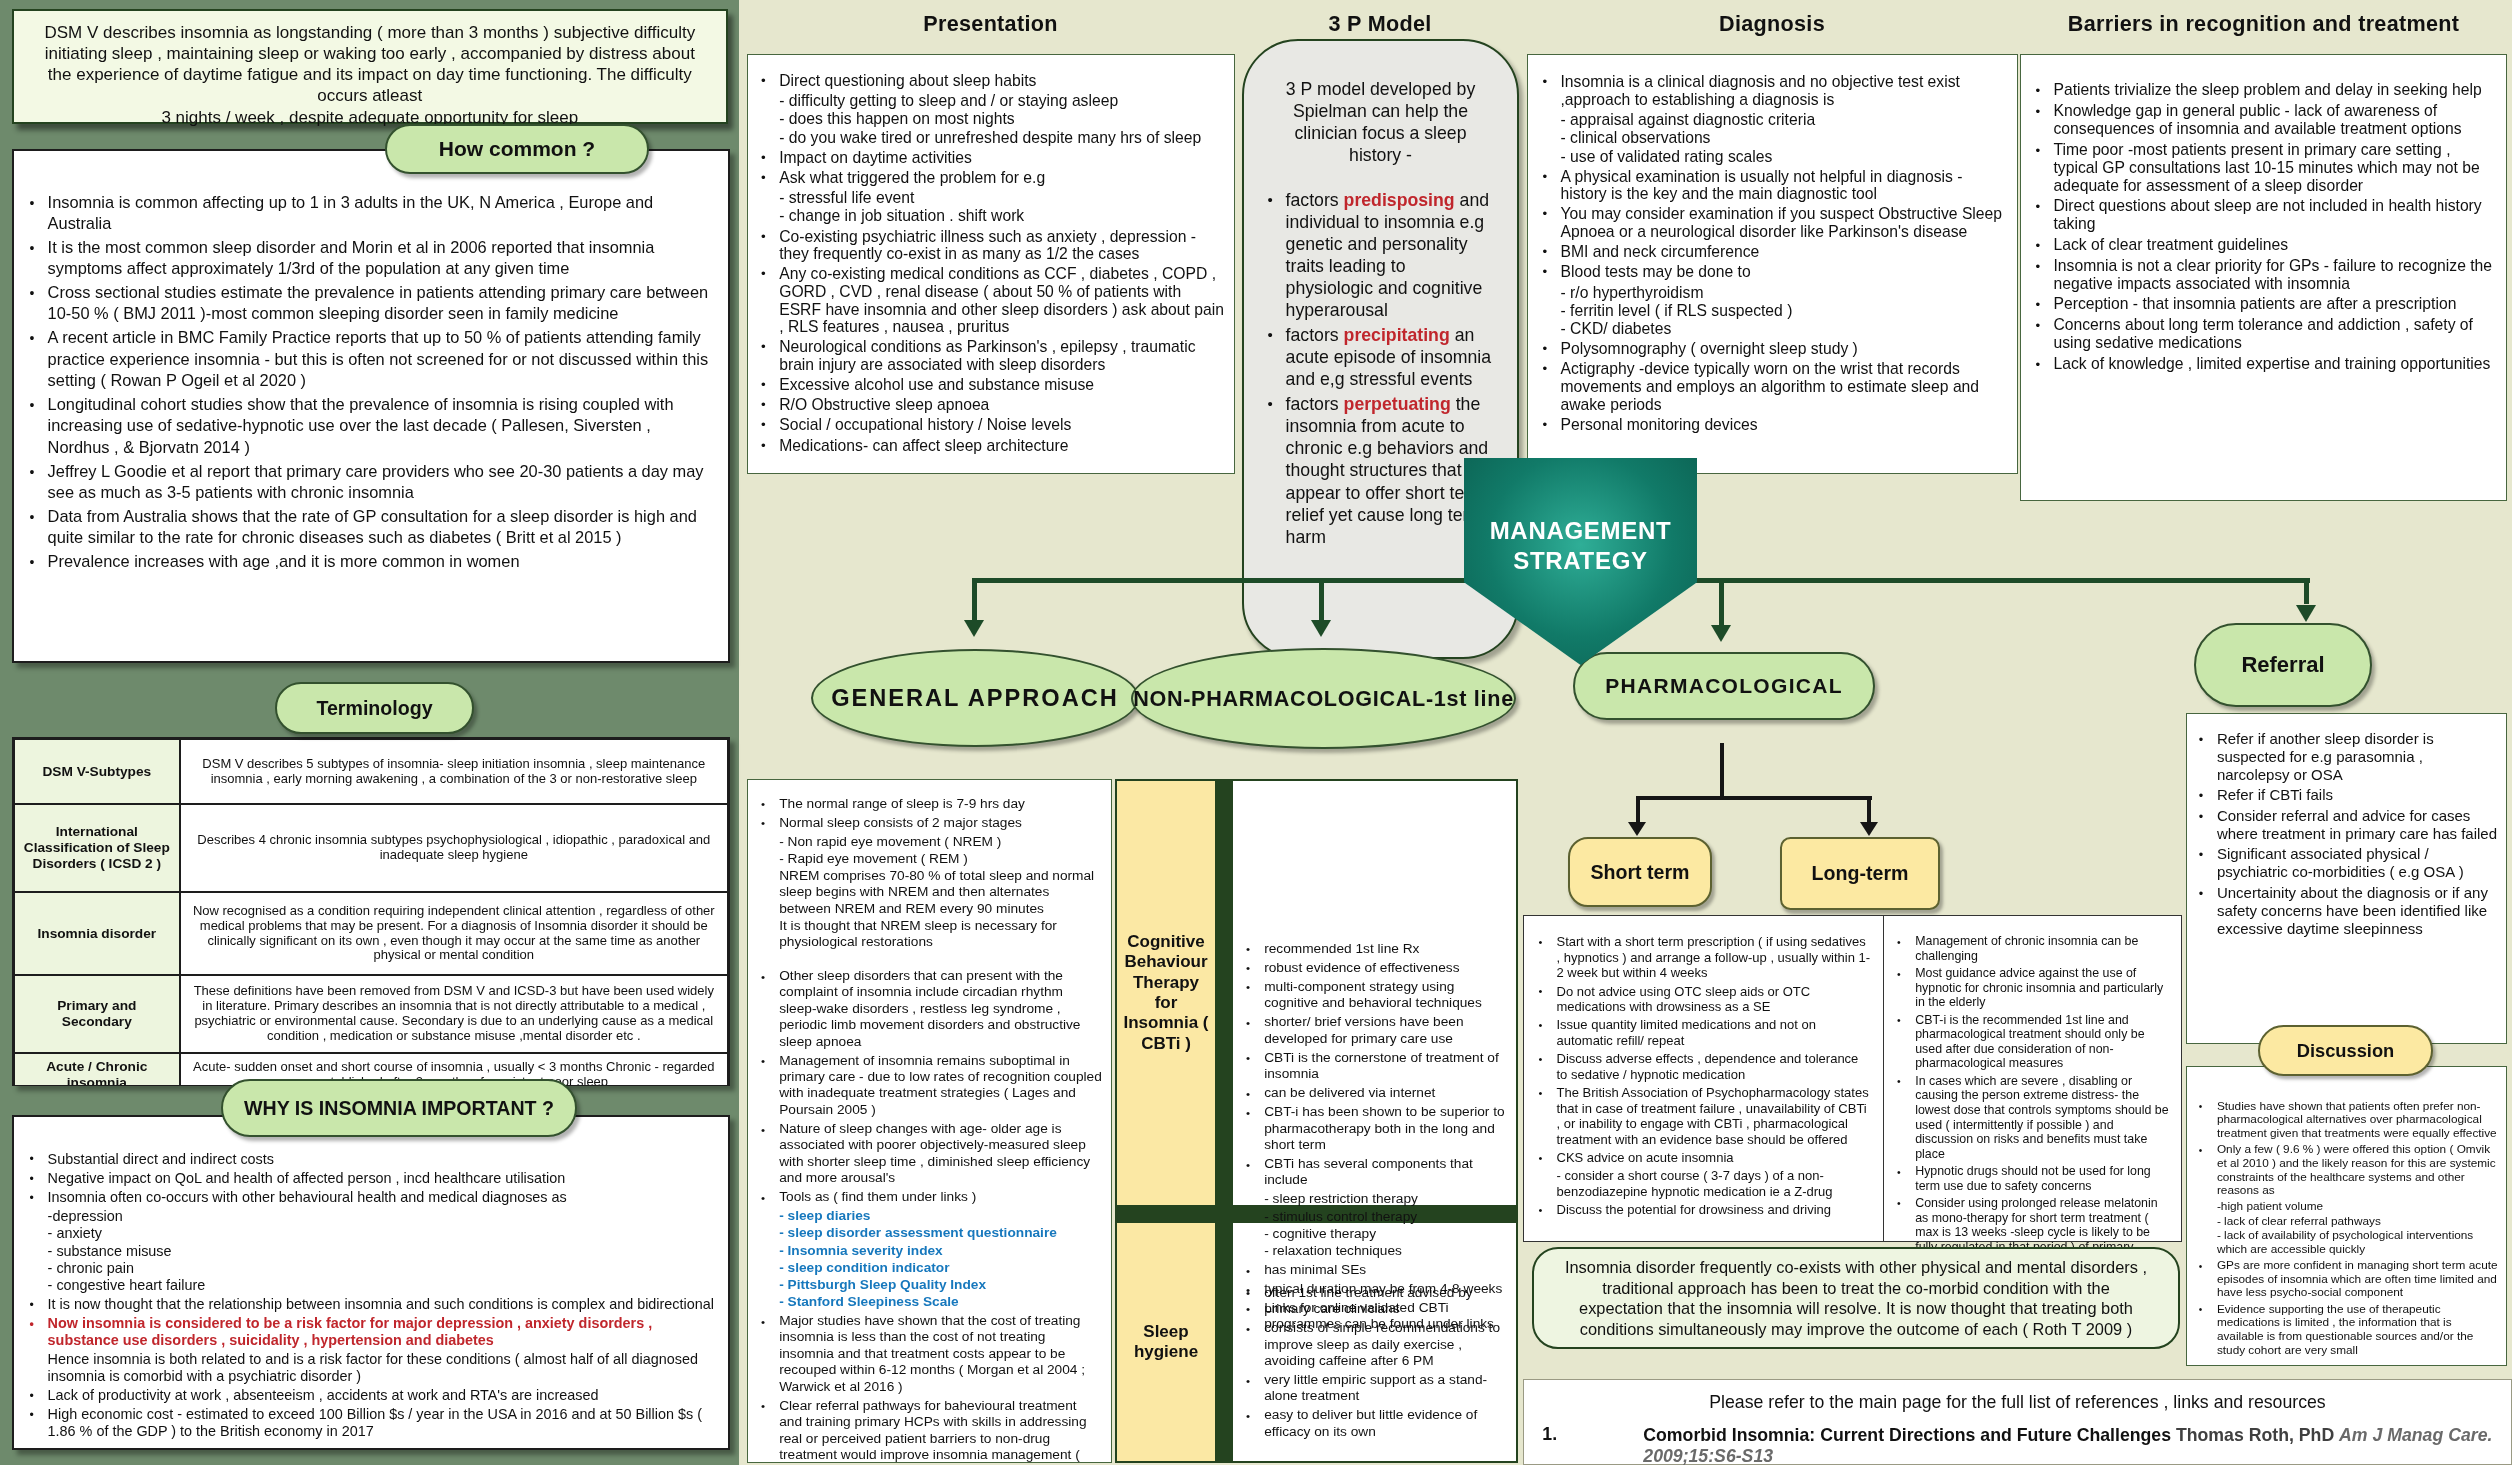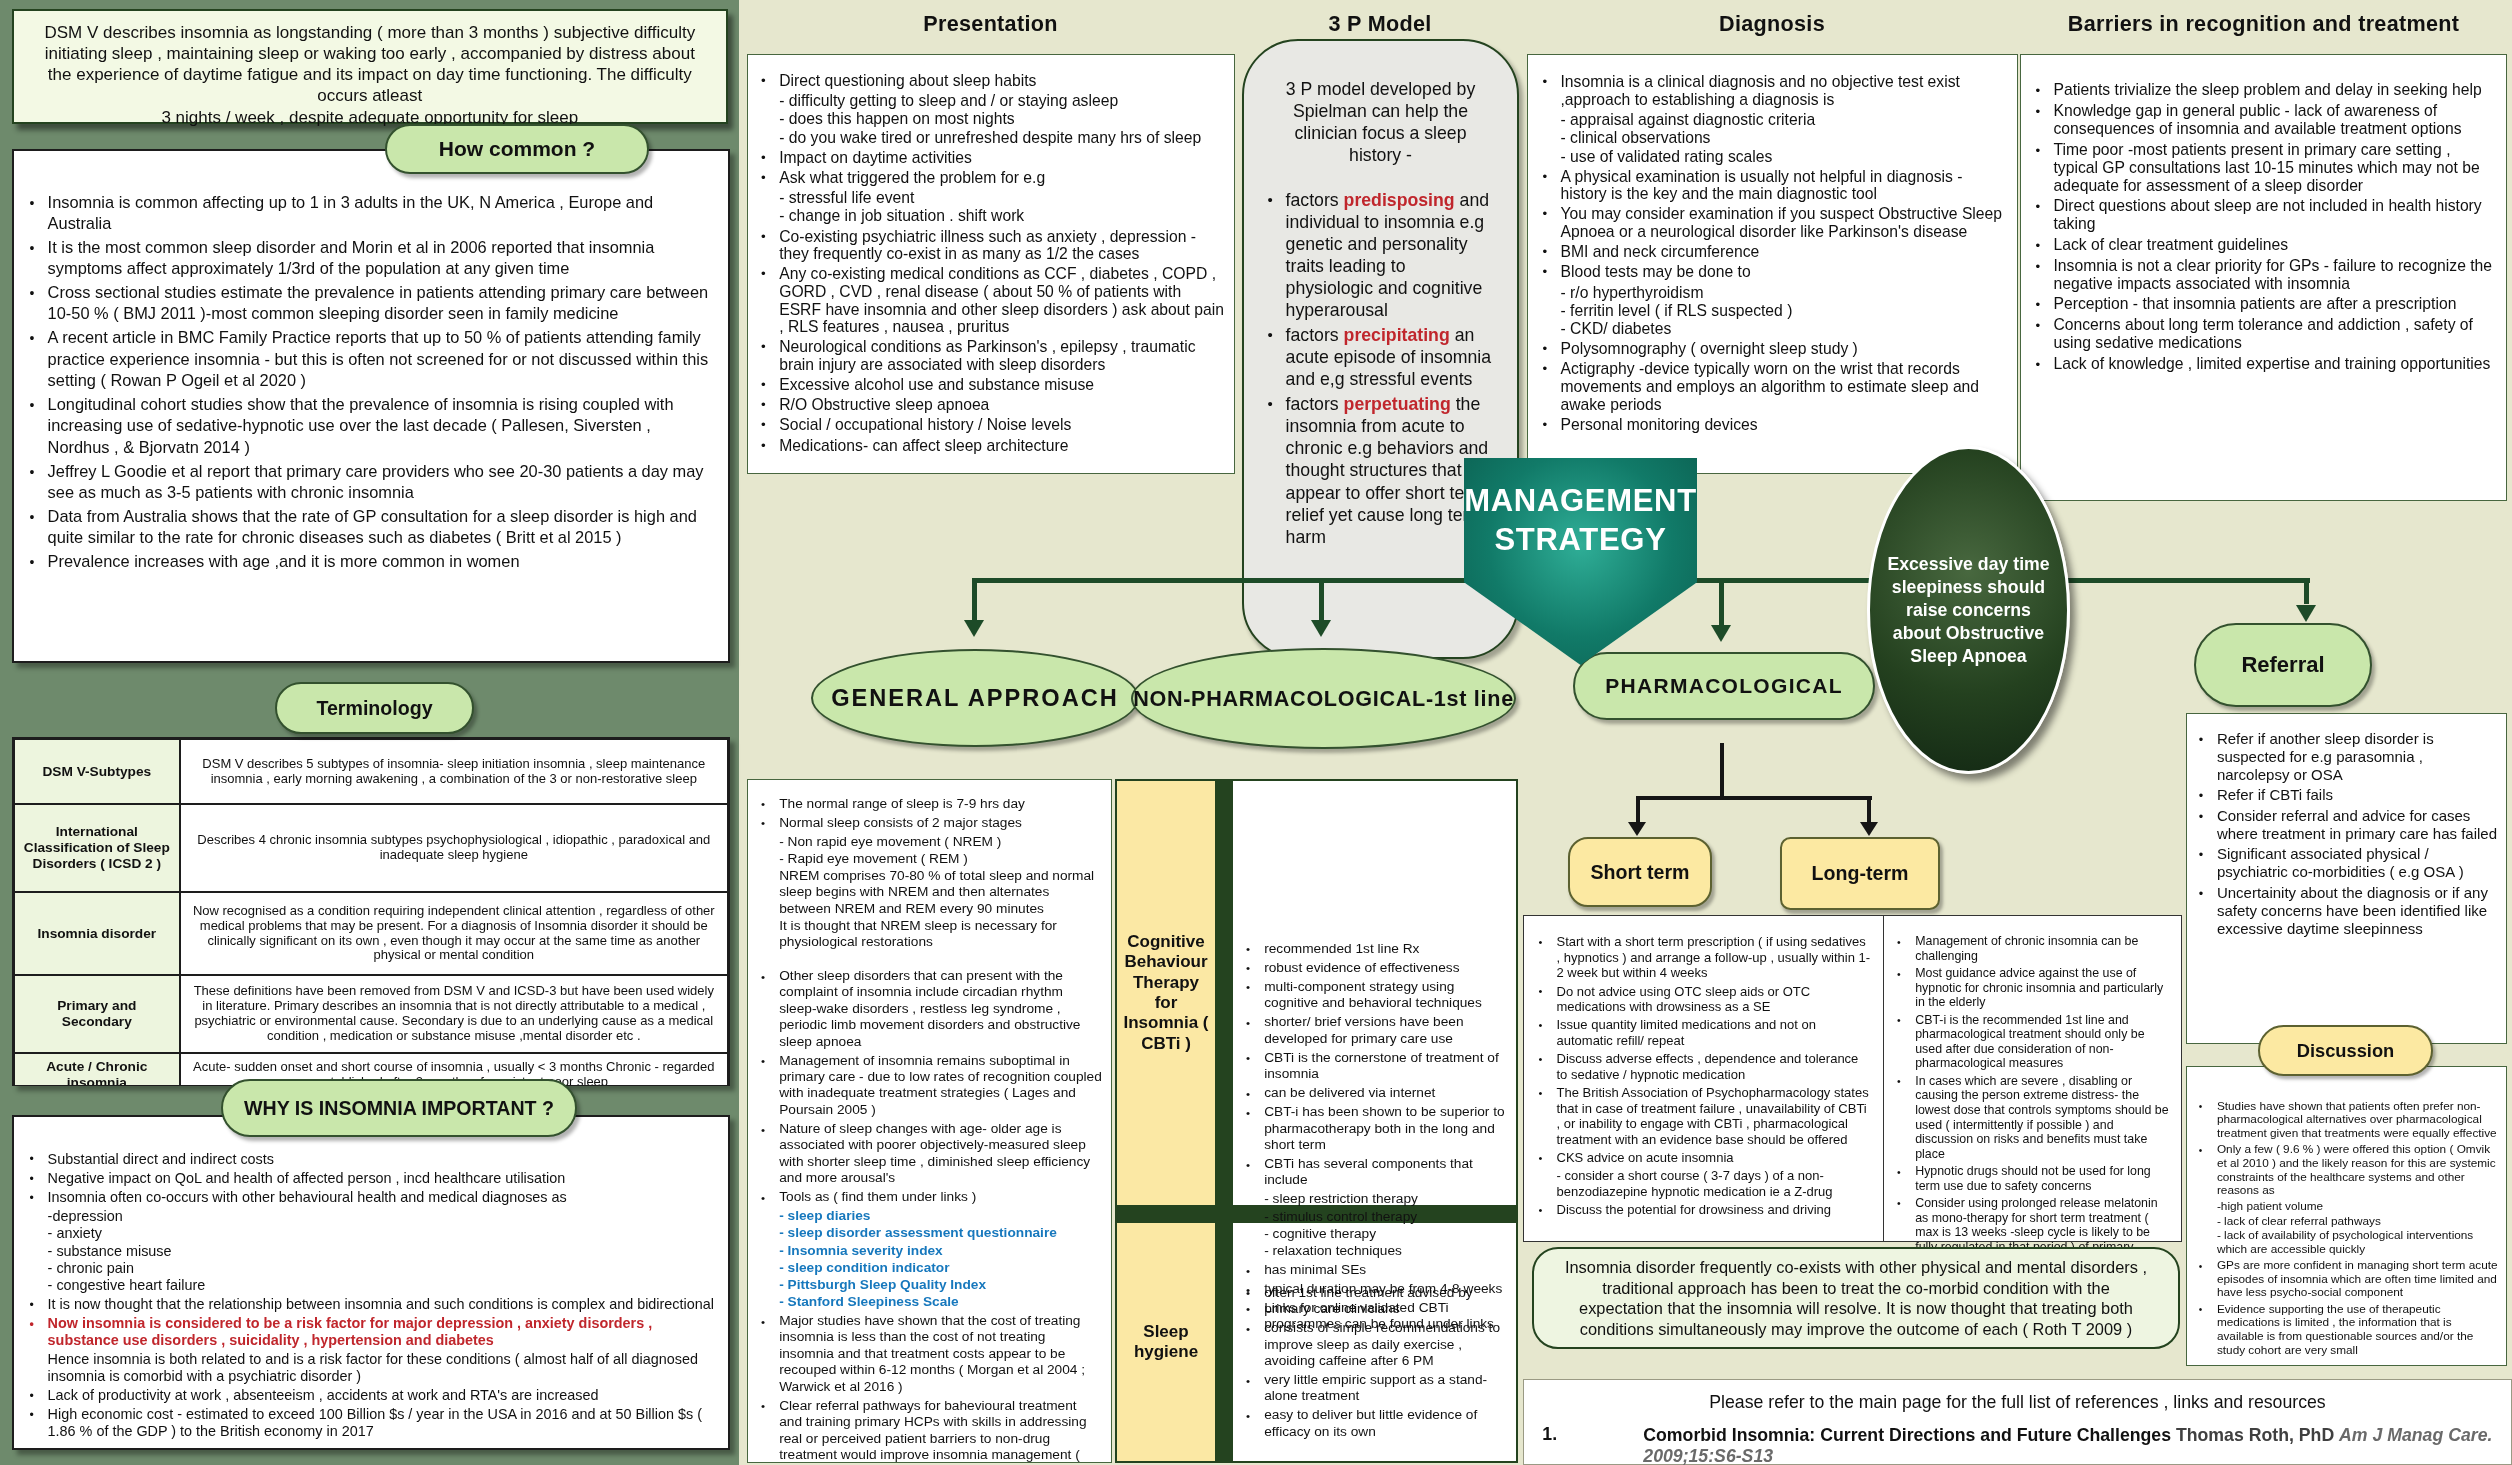"MANAGEMENT" #banner { font-size: 31px -> 24px; padding-top: 24px -> 58px }
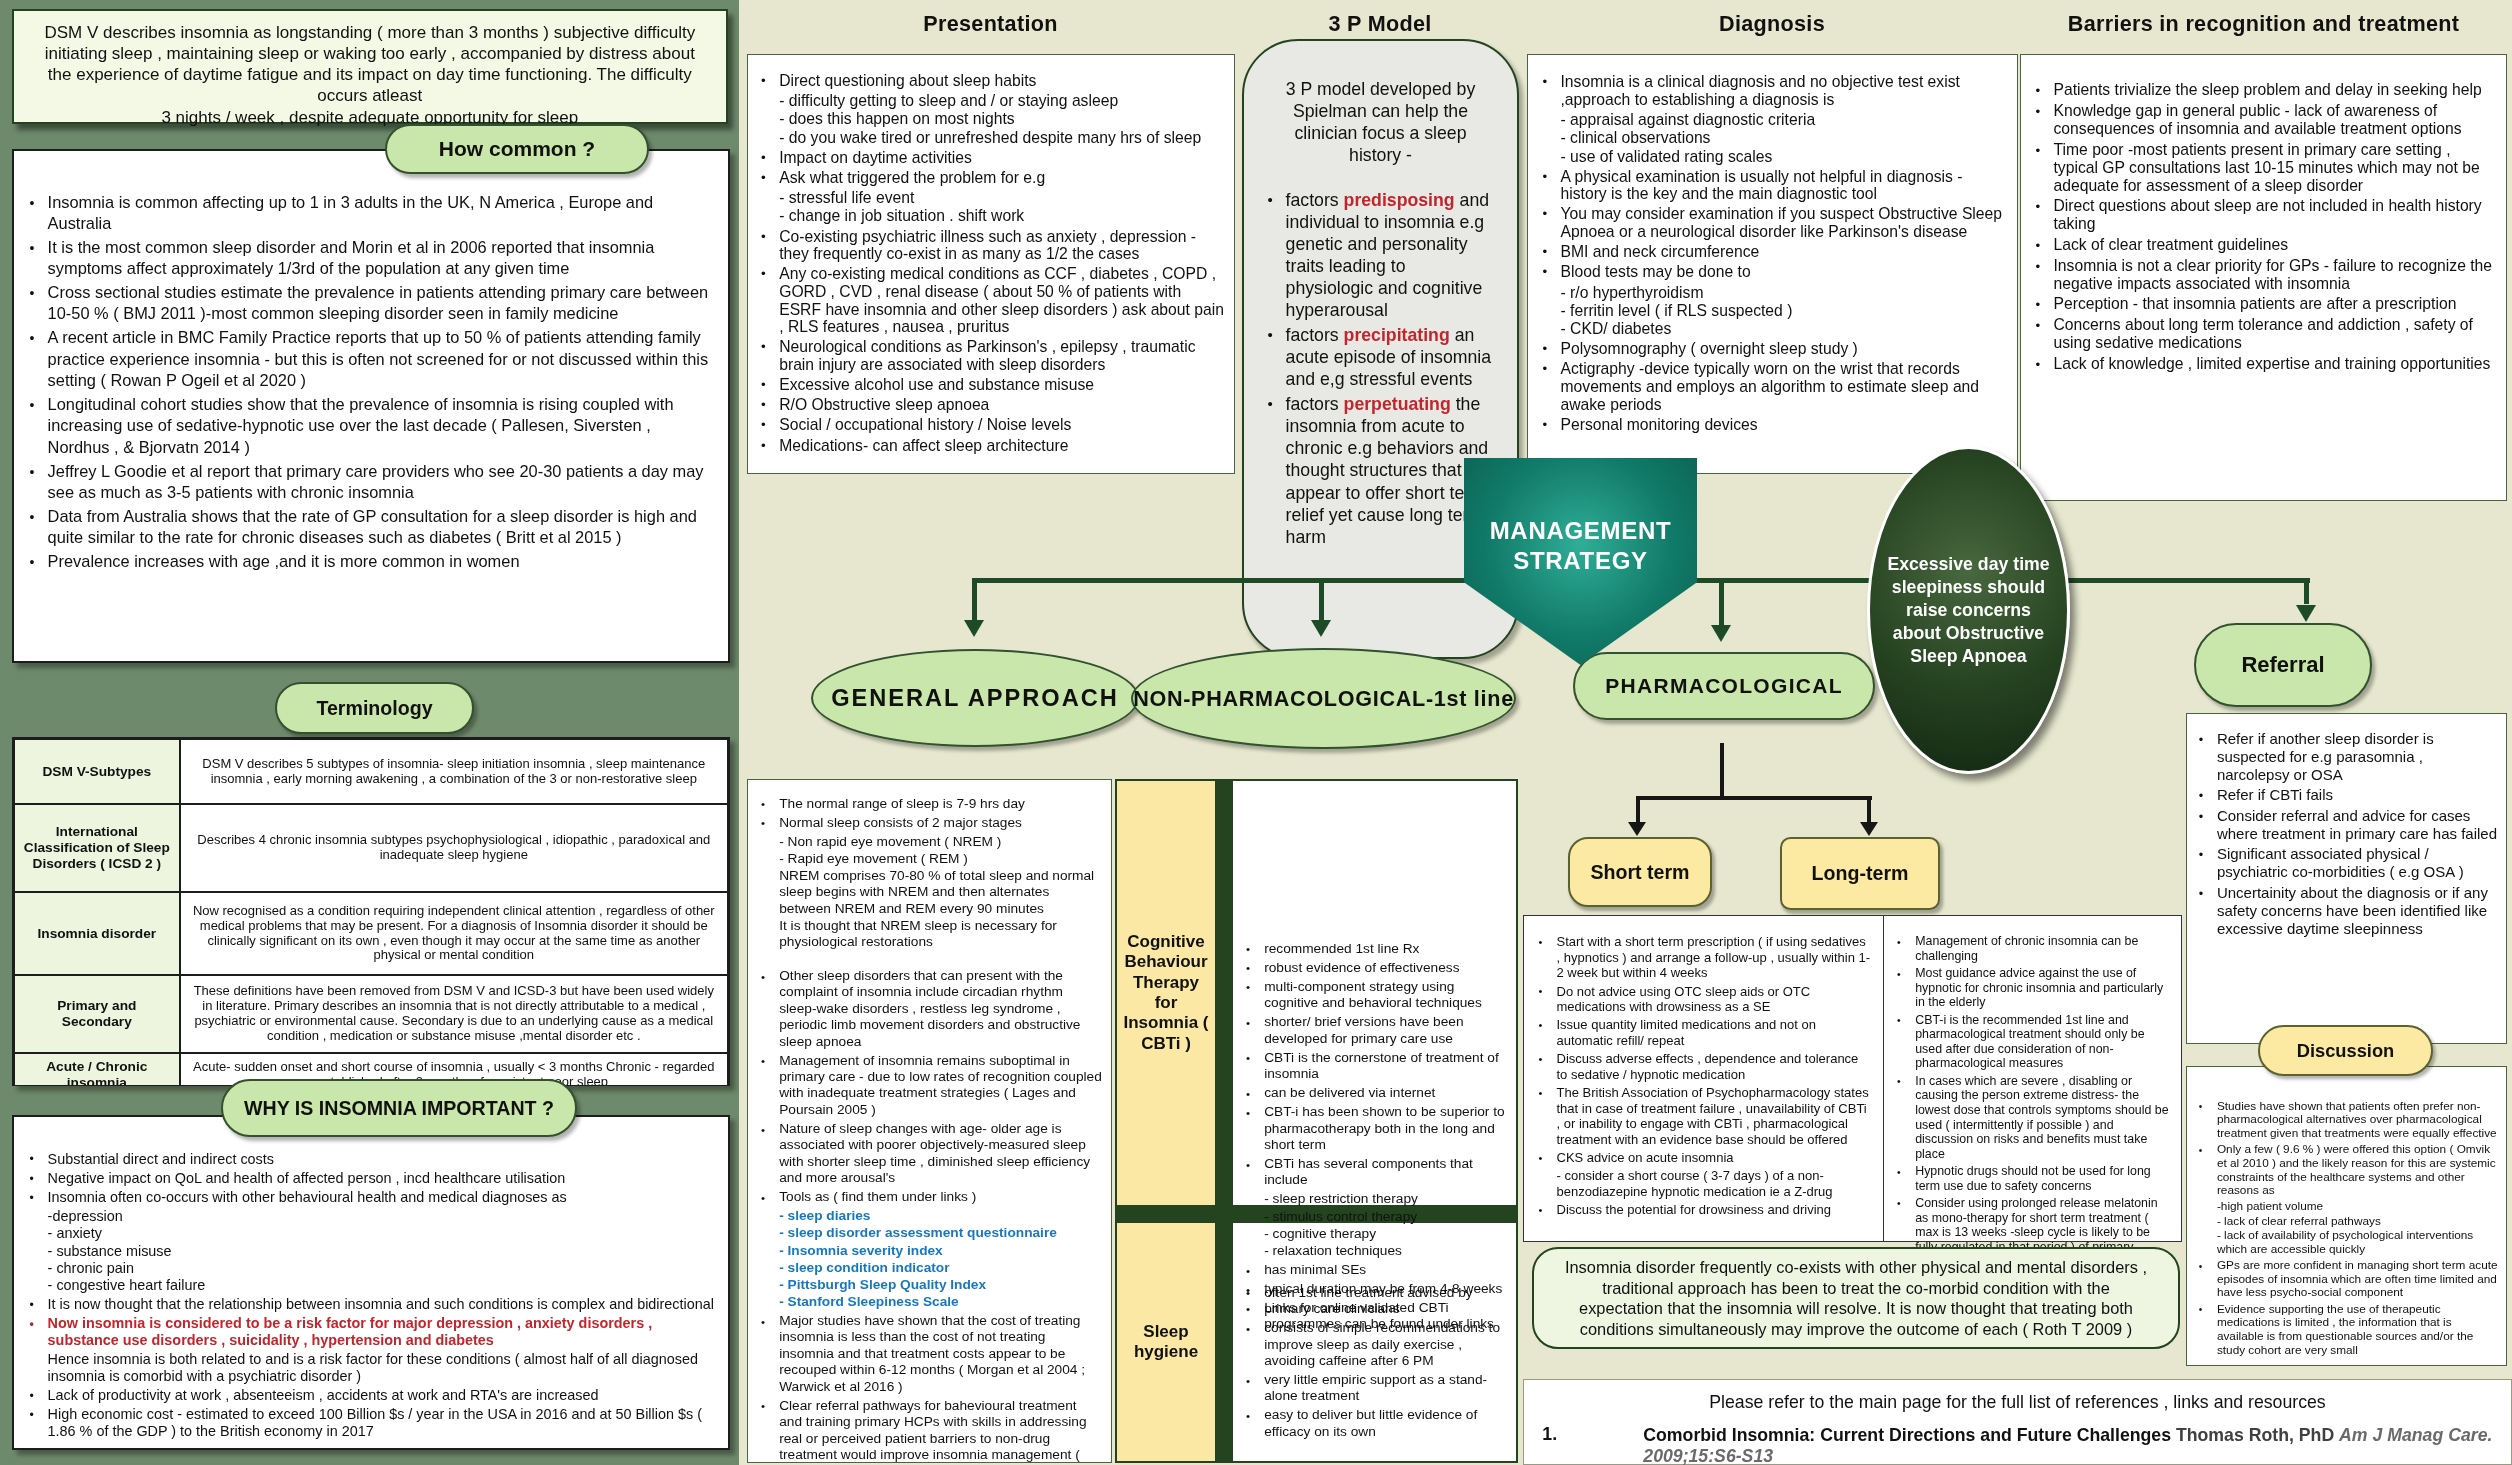"Excessive day time sleepiness should" div.abs { html: <div> <span>Excessive day time sleepiness should raise concerns about Obstructive Sleep Apnoea</span> </div> -> none }
